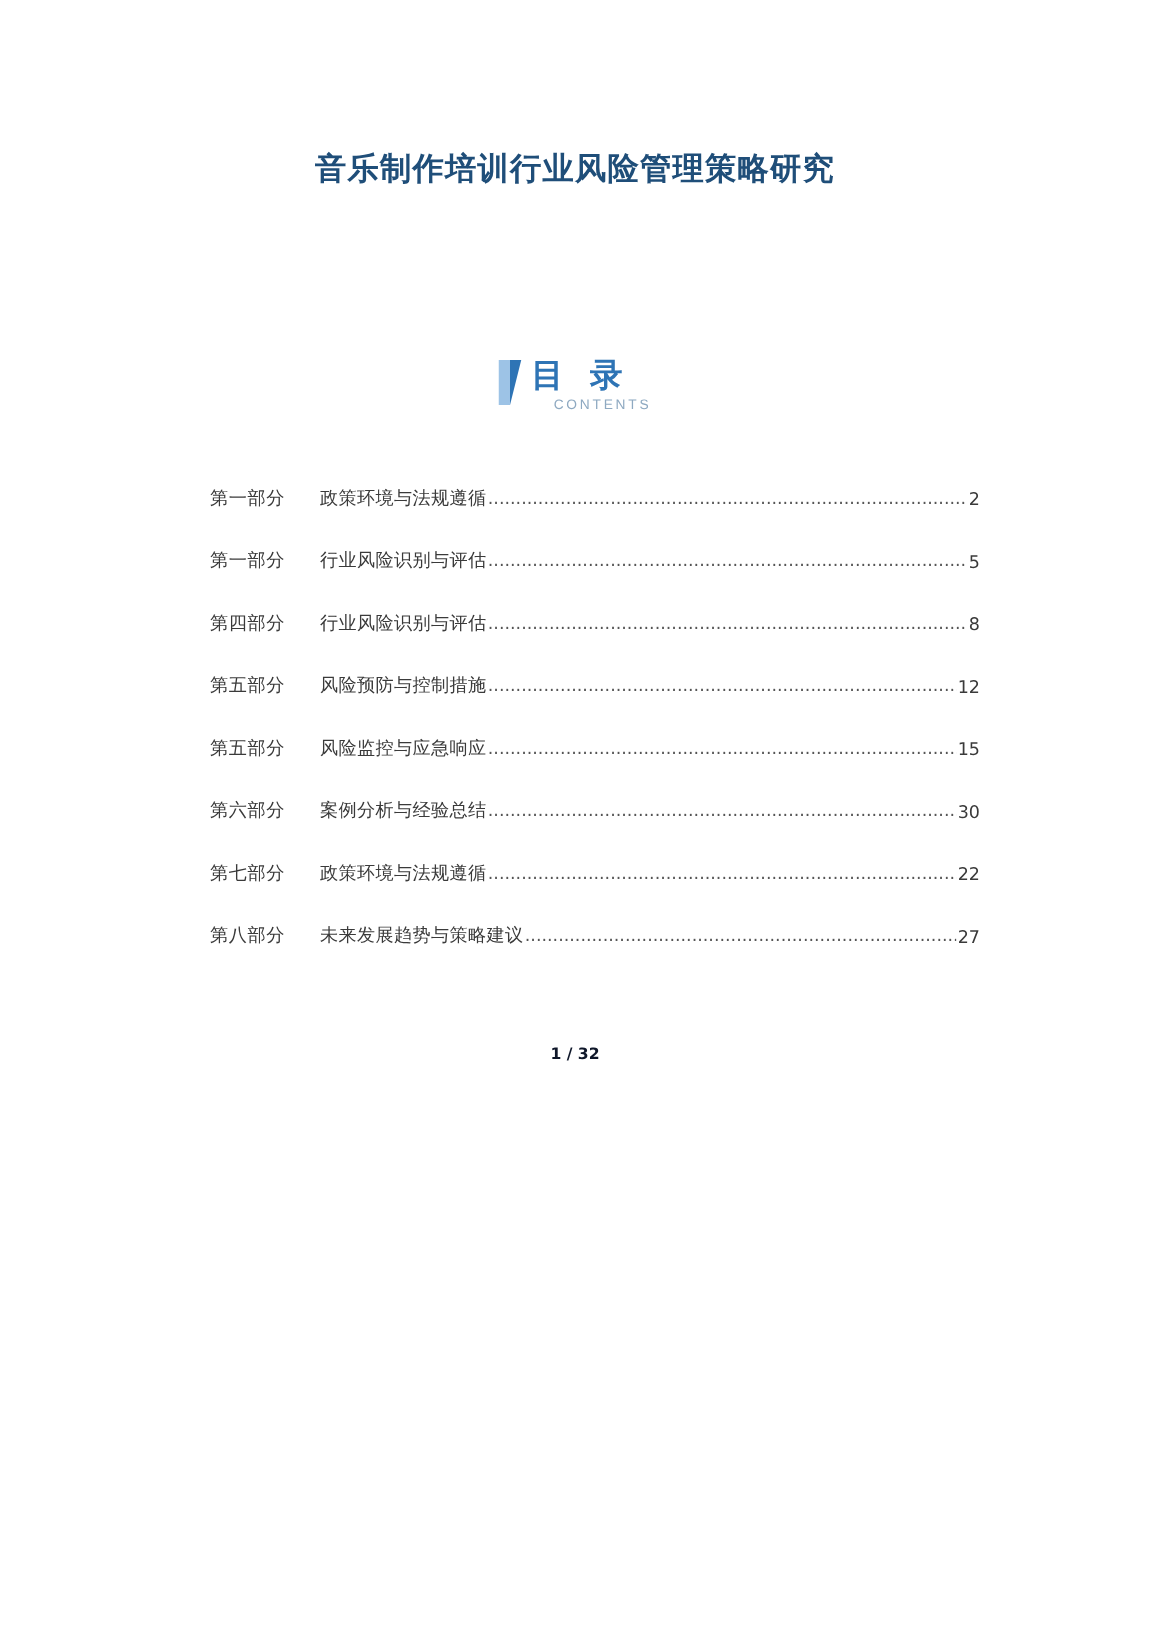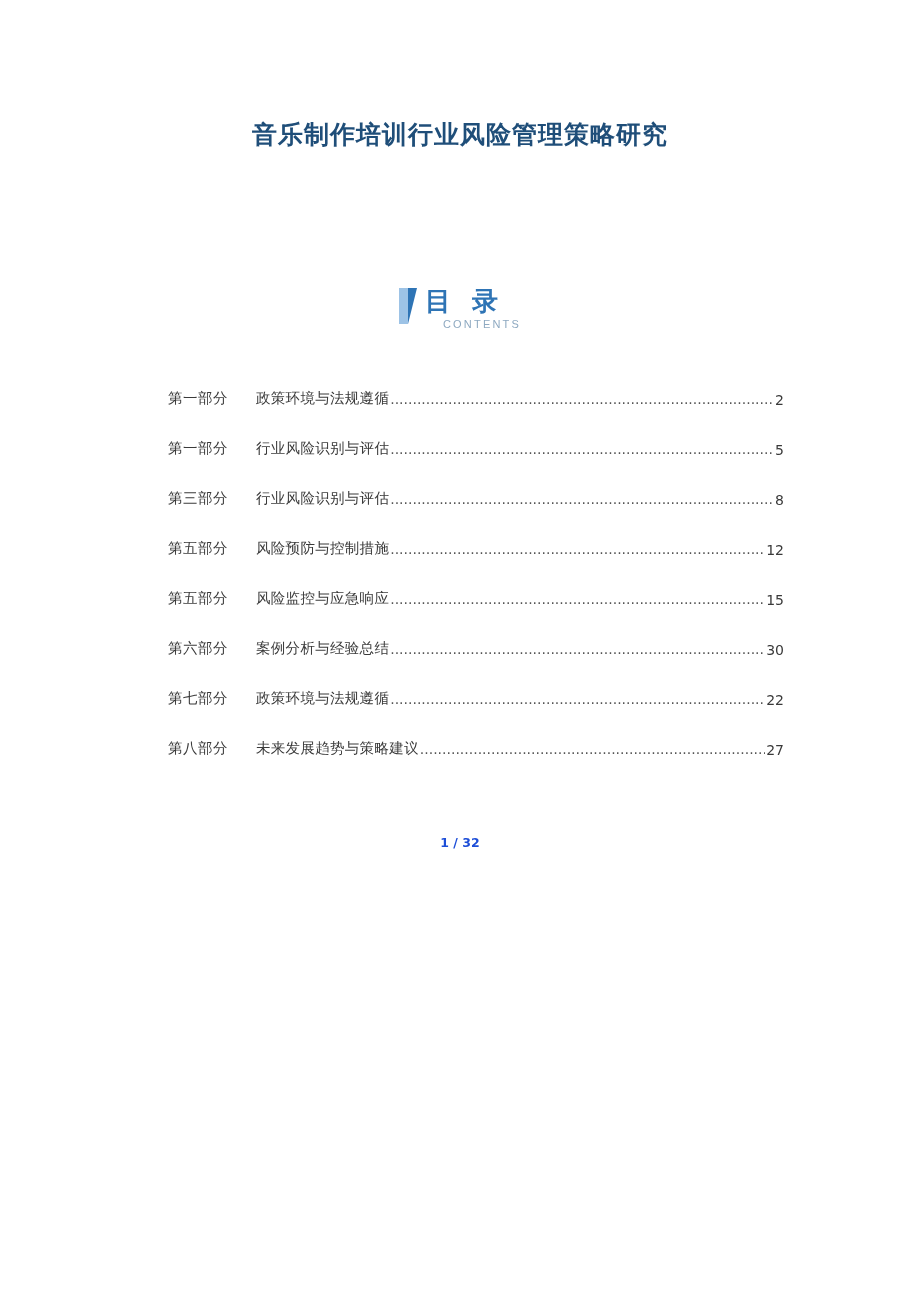"第三部分" span.toc-part { text: 三 -> 四 }
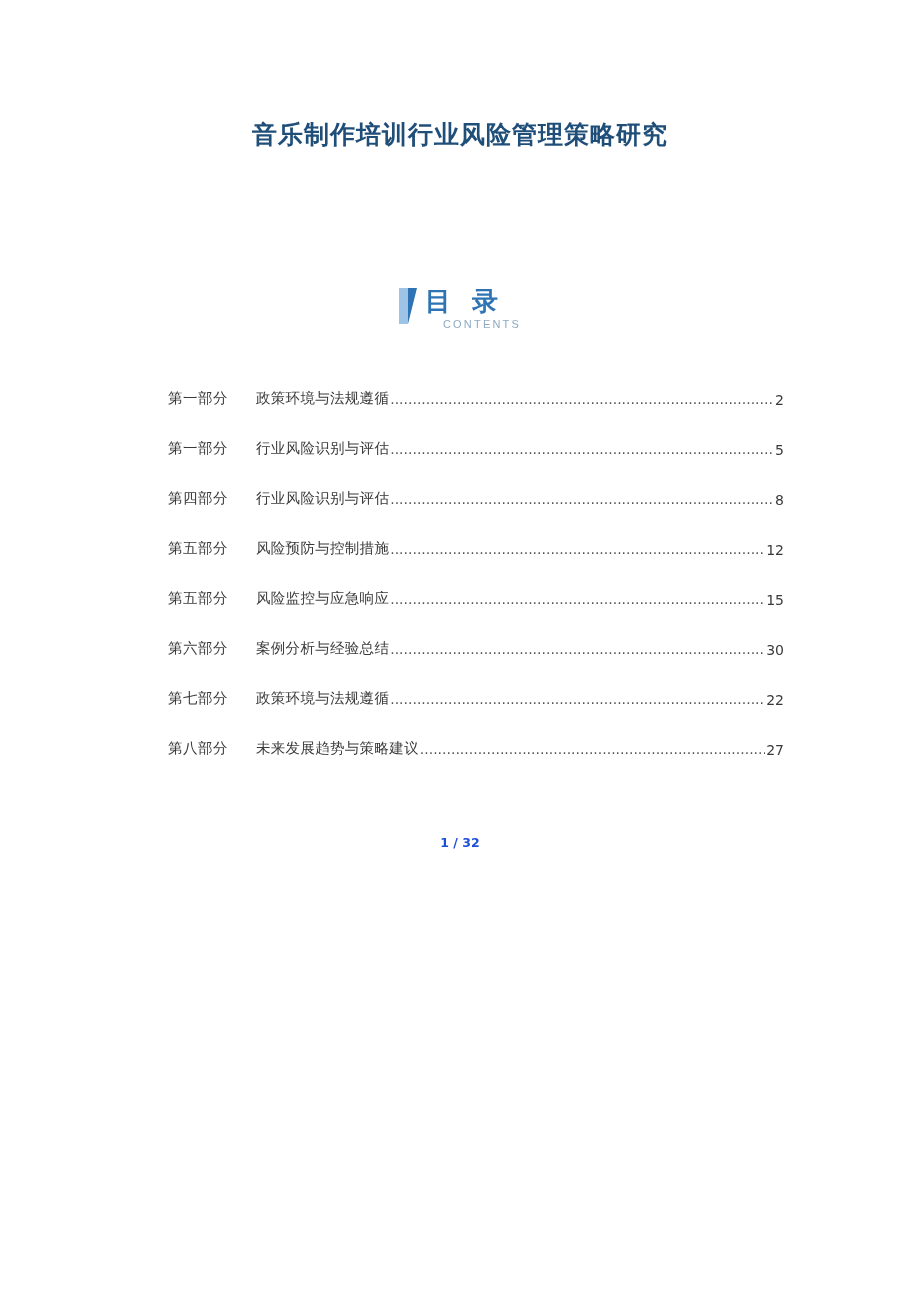"1 / 32" .footer { color: #1d4ed8 -> #0f172a }
